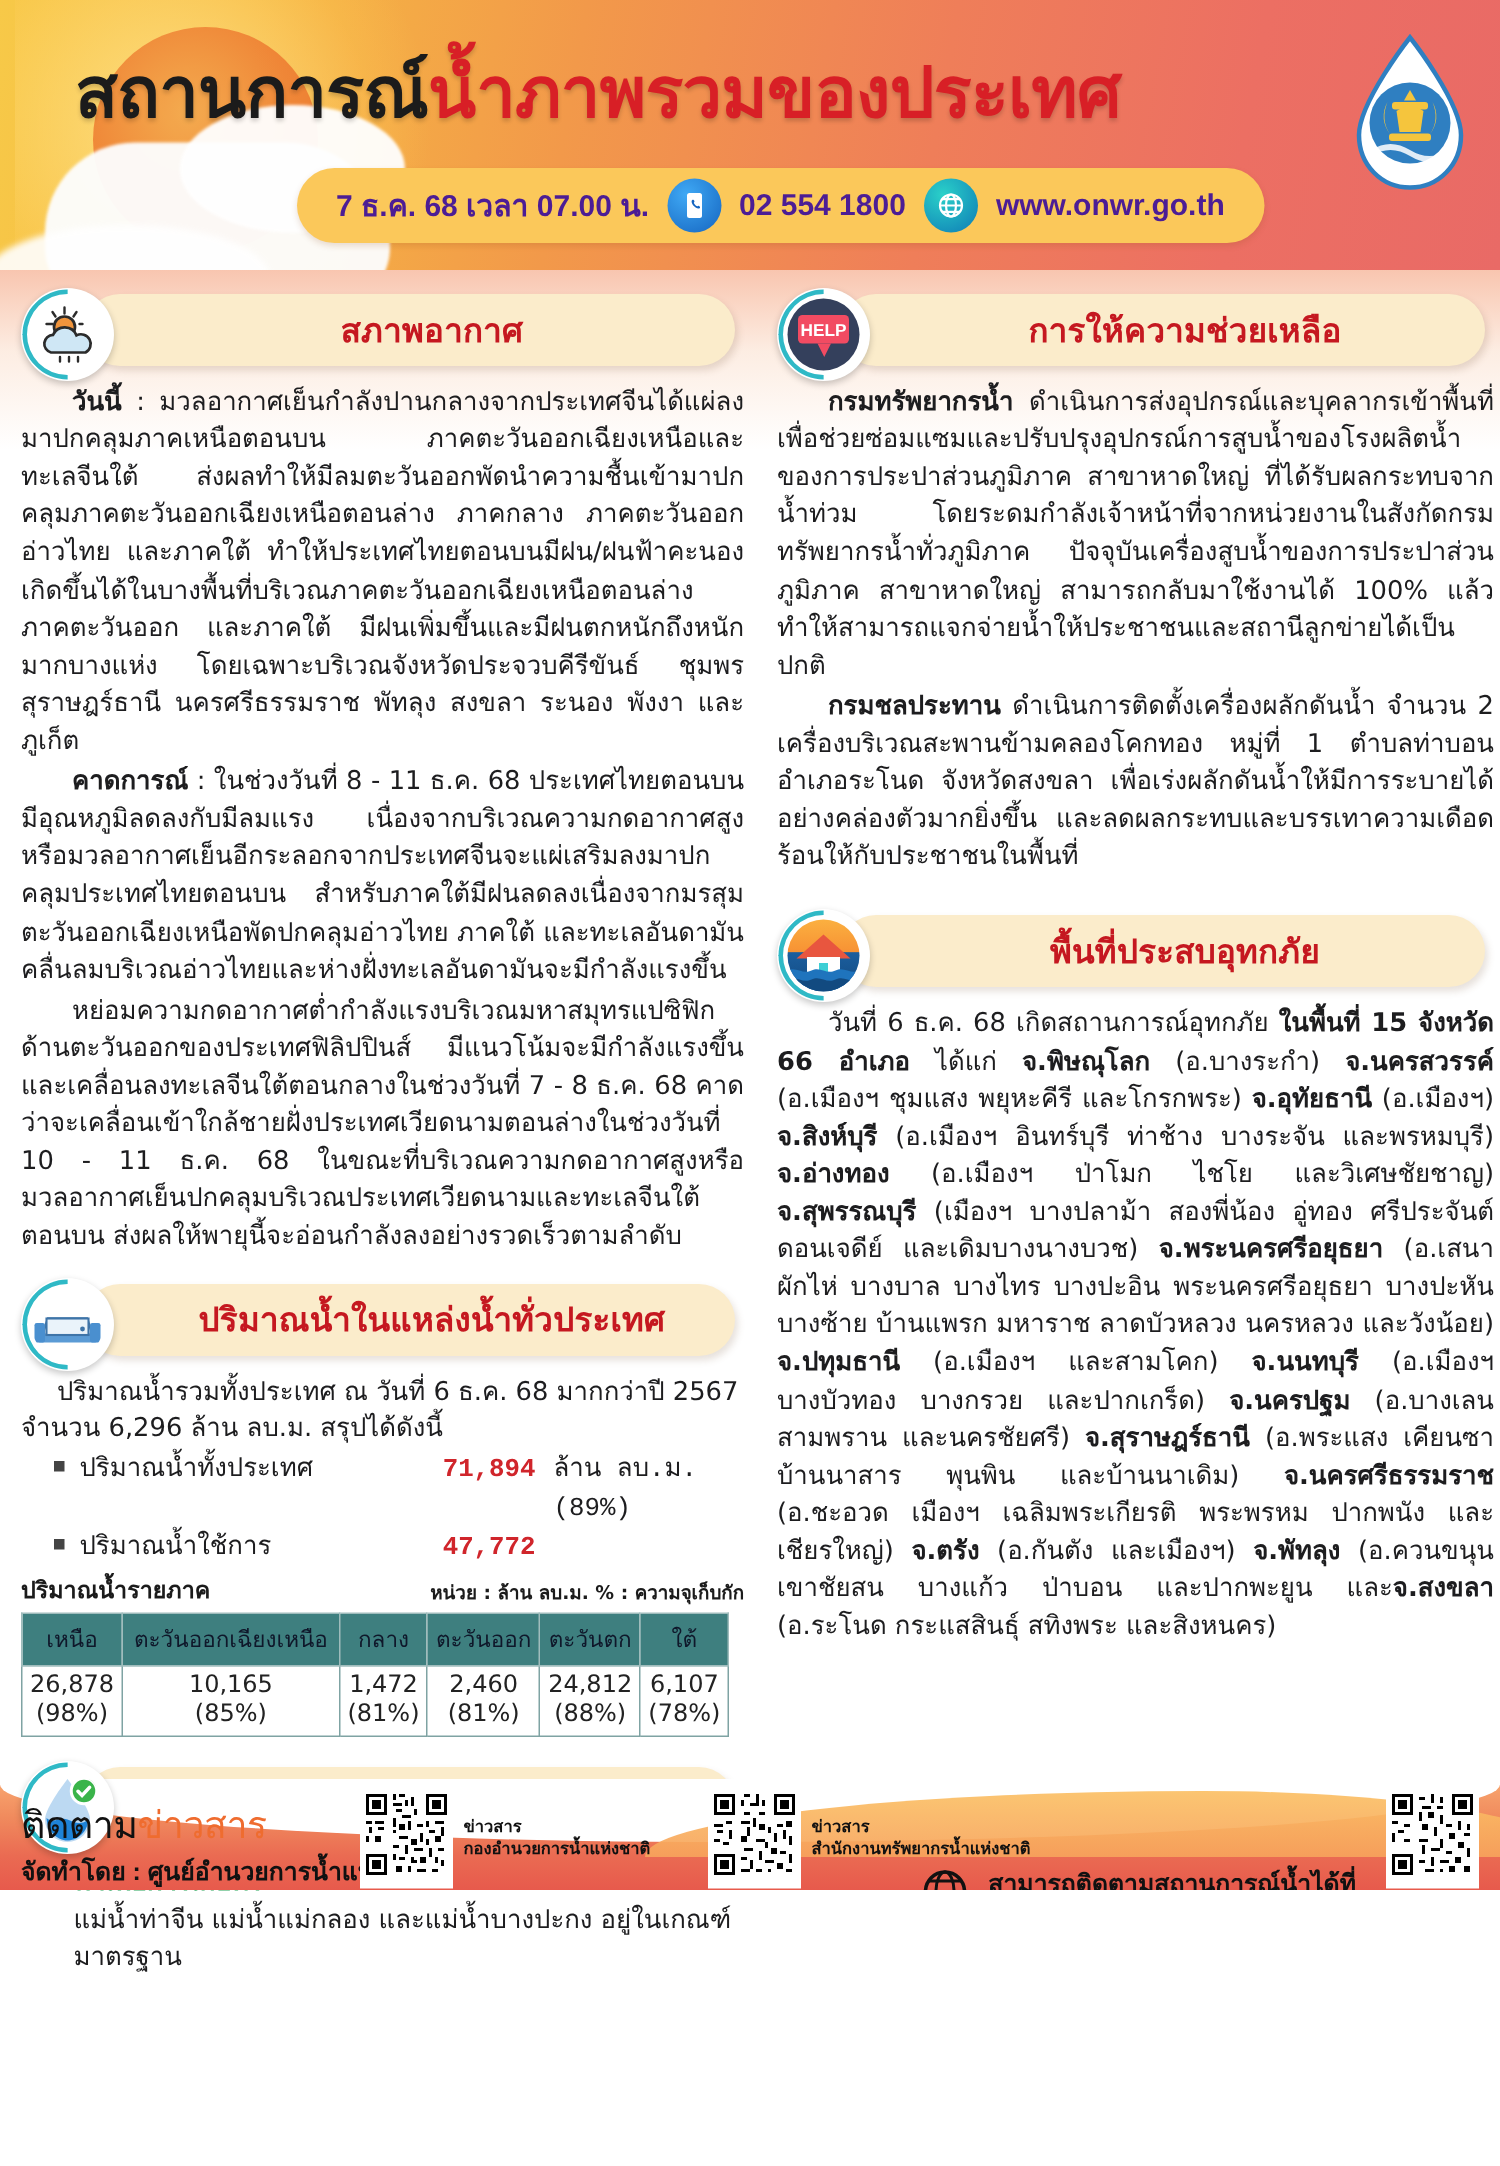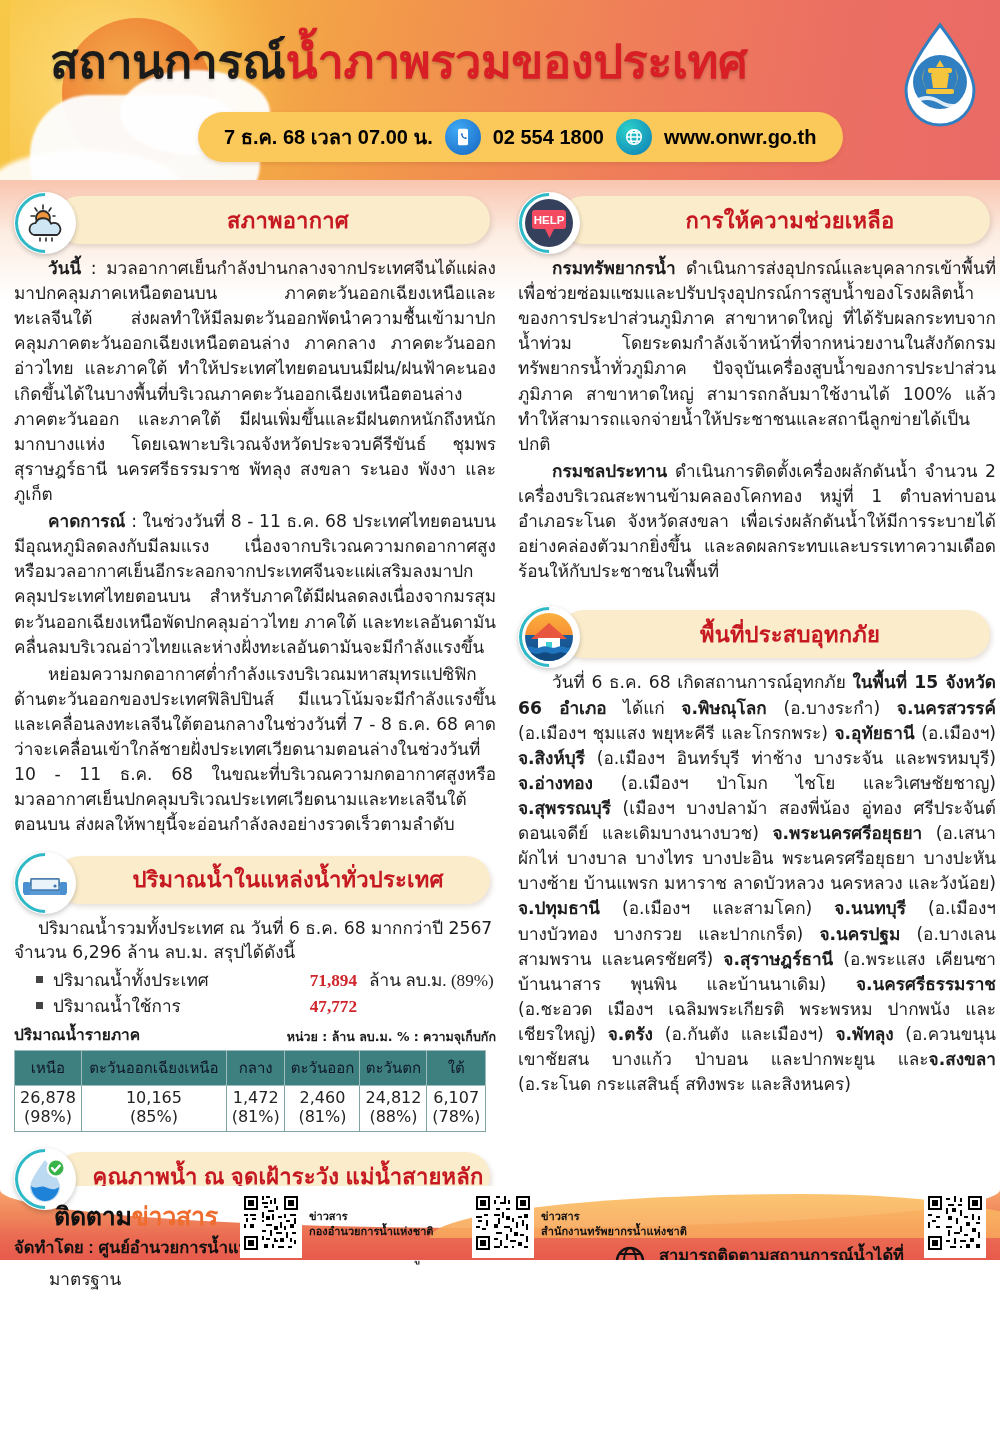"7 ธ.ค. 68 เวลา 07.00" .info-pill .txt { color: #000000 -> #4c1d95 }
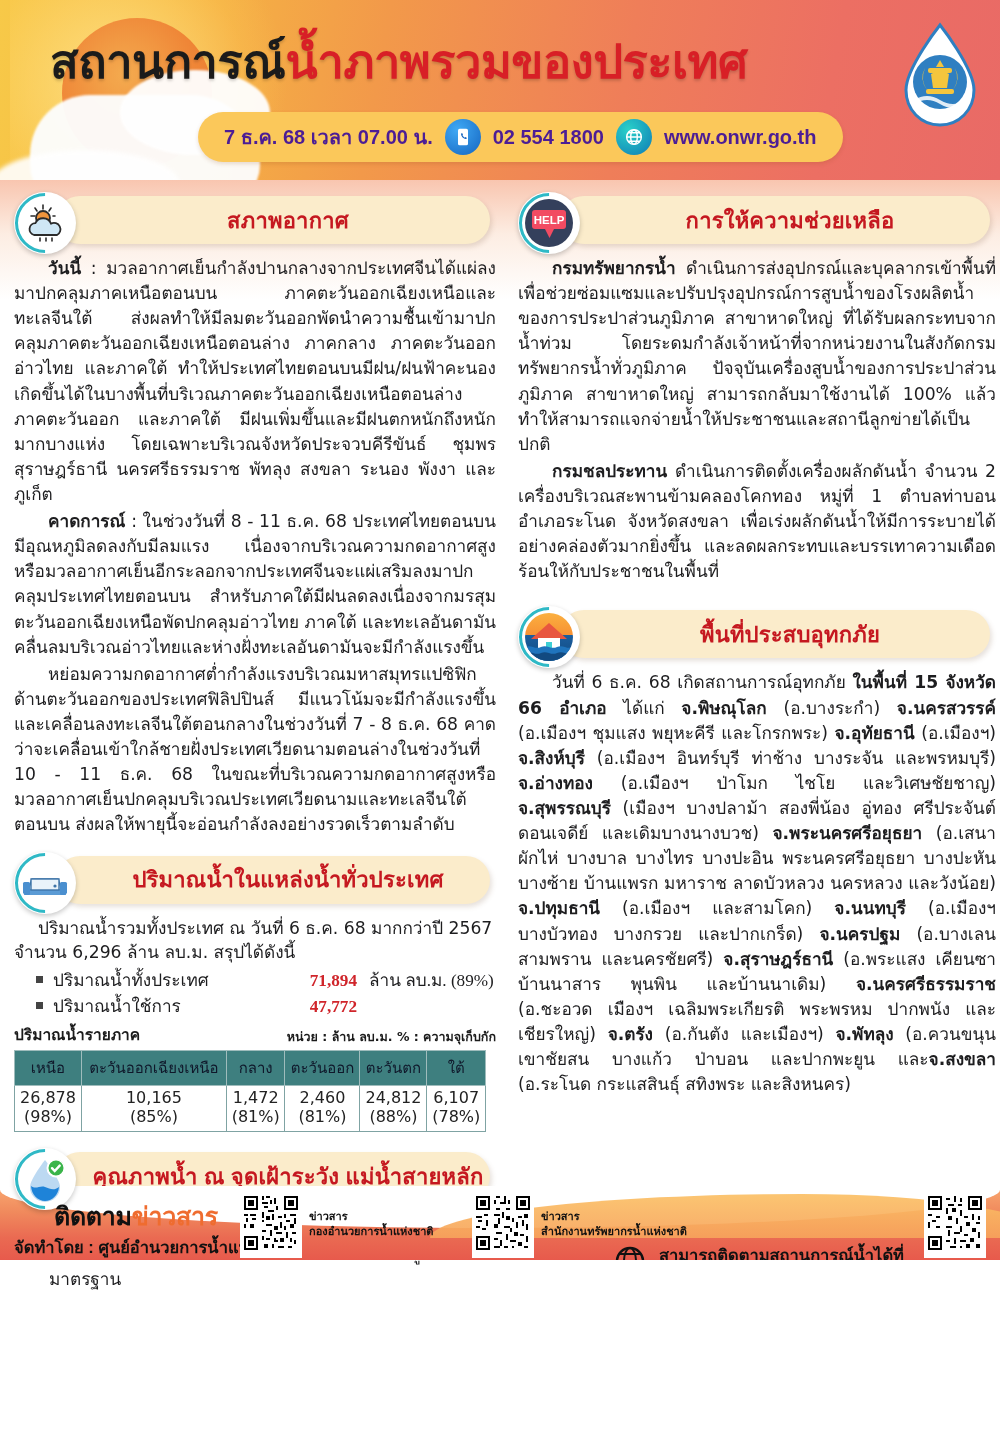"ปริมาณน้ำทั้งประเทศ" .wv-list li { font-family: Liberation Serif, serif -> Liberation Mono, monospace }
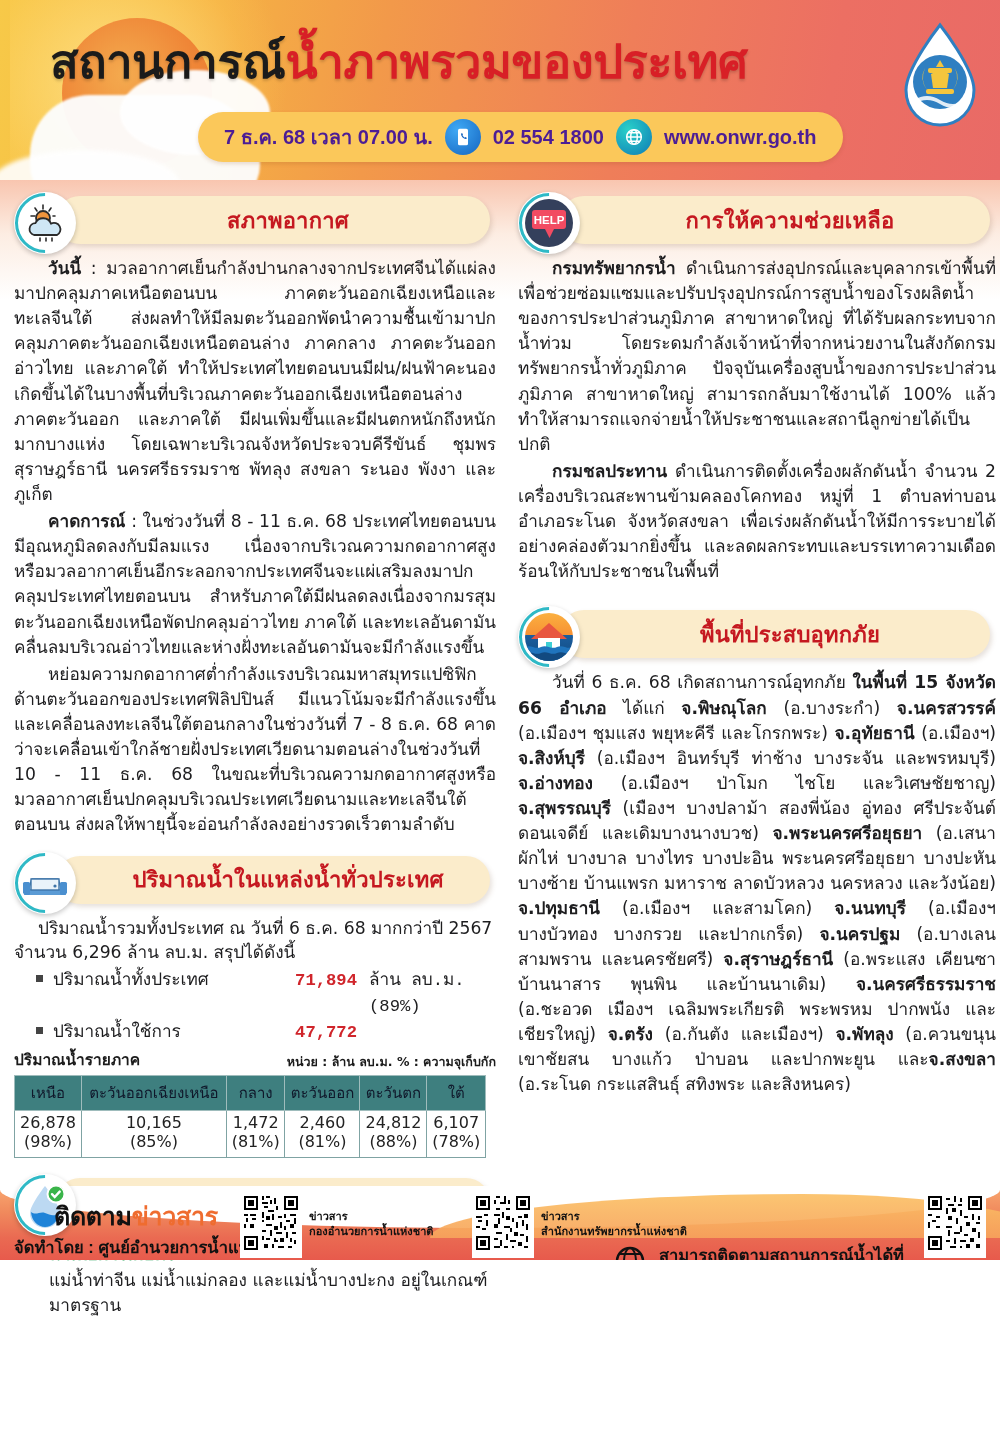"ติดตามข่าวสาร" .f-title { font-weight: bold -> normal; margin-left: 40px -> none }
